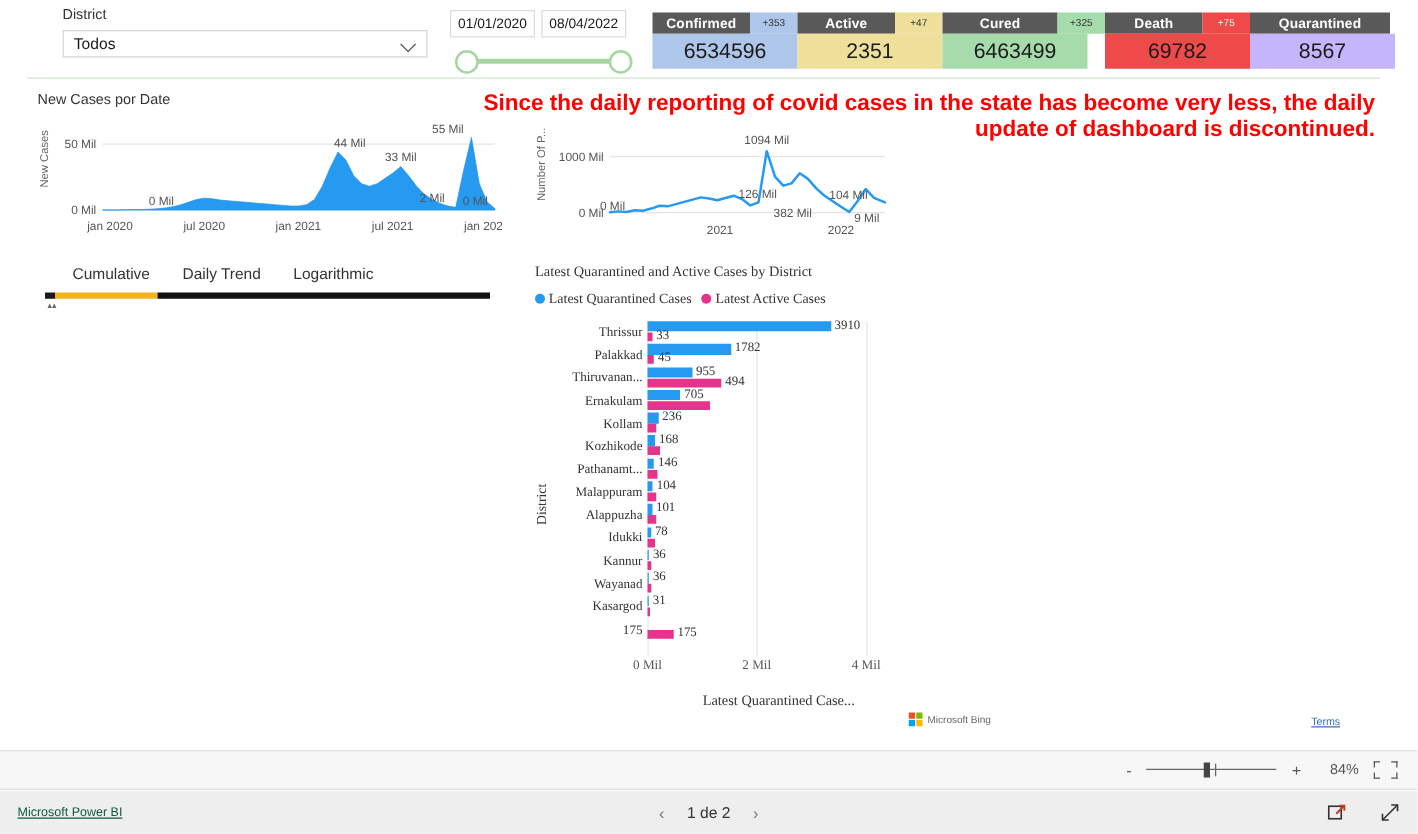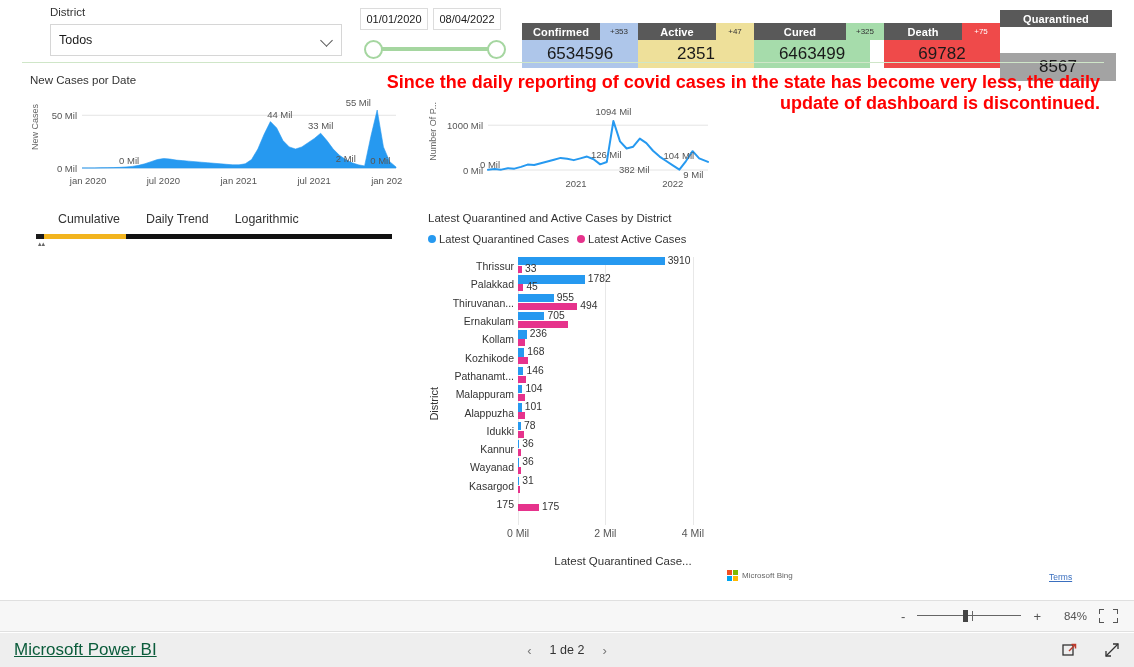"Todos" .slicer-box { height: 32px -> 22px }
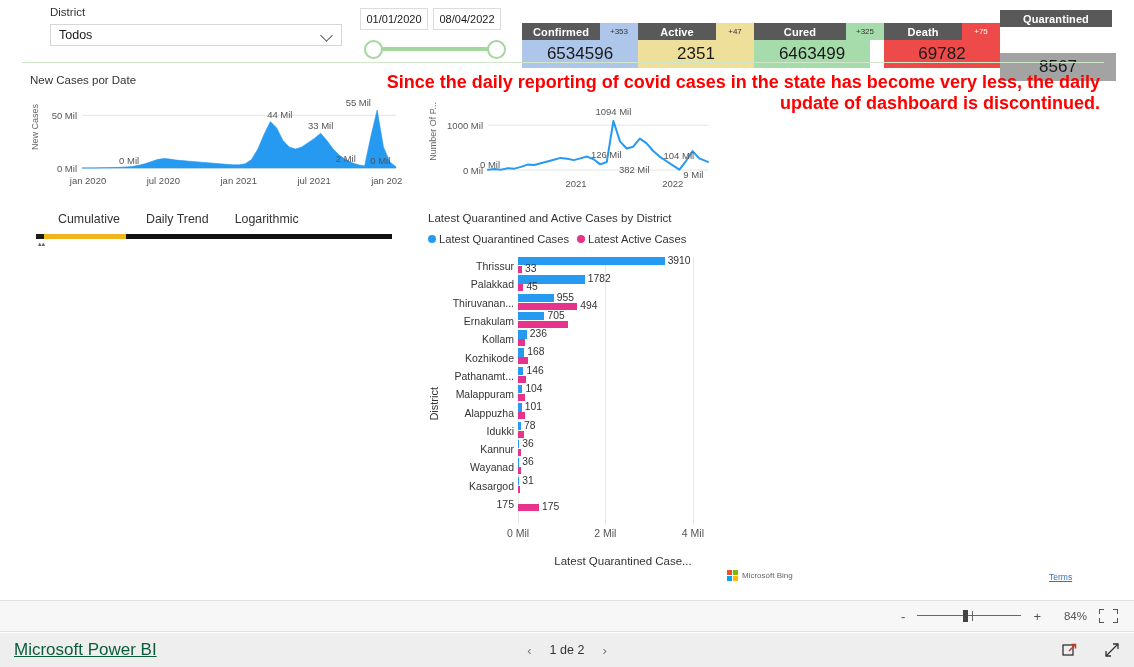"8567" .kpi.quar .kpi-value { background: #a3a3a3 -> #c4b5fd; margin-top: 26px -> none }
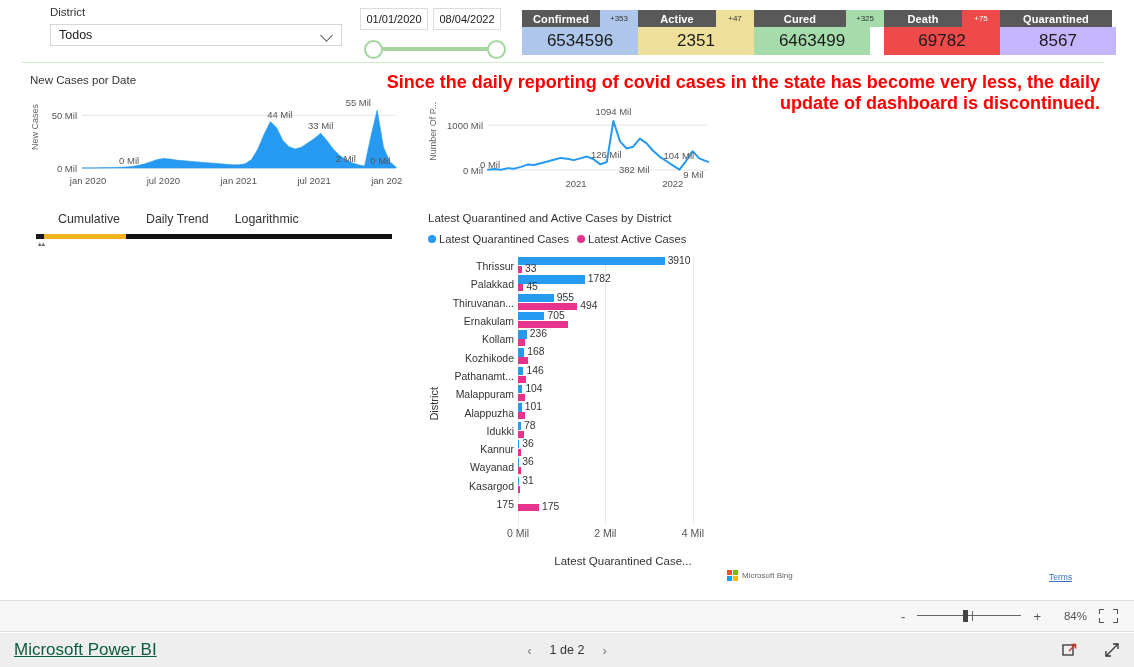"Latest Quarantined and Active Cases" .visual-bars { font-family: none -> Liberation Serif, serif }
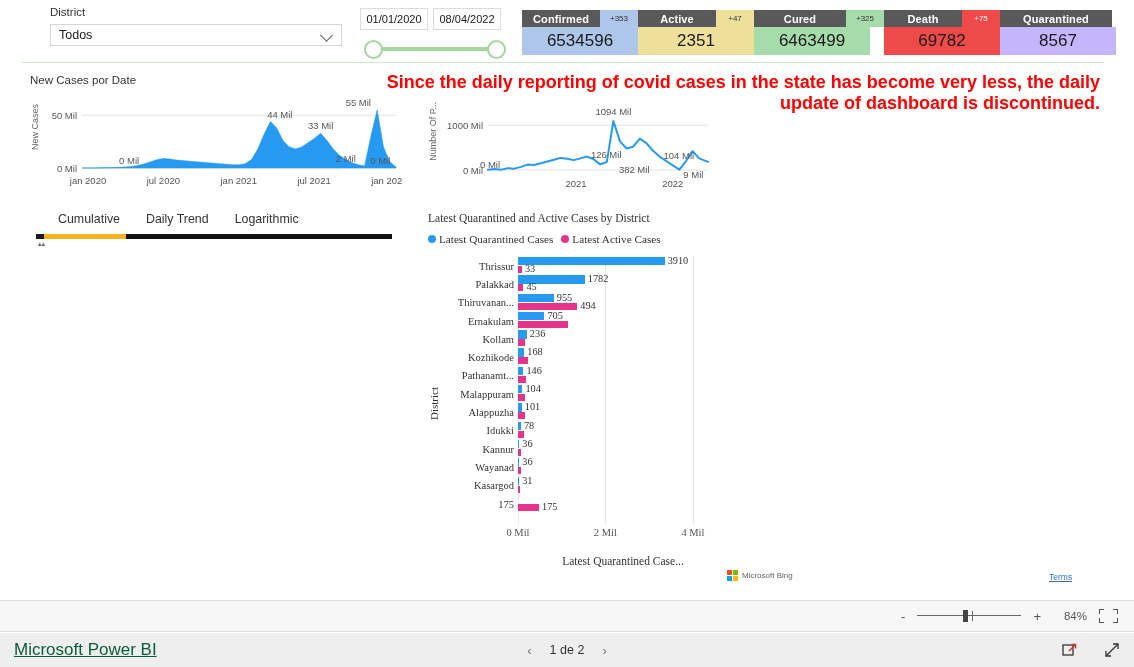"Microsoft Power BI" .pbi-link { font-size: 17px -> 10px }
